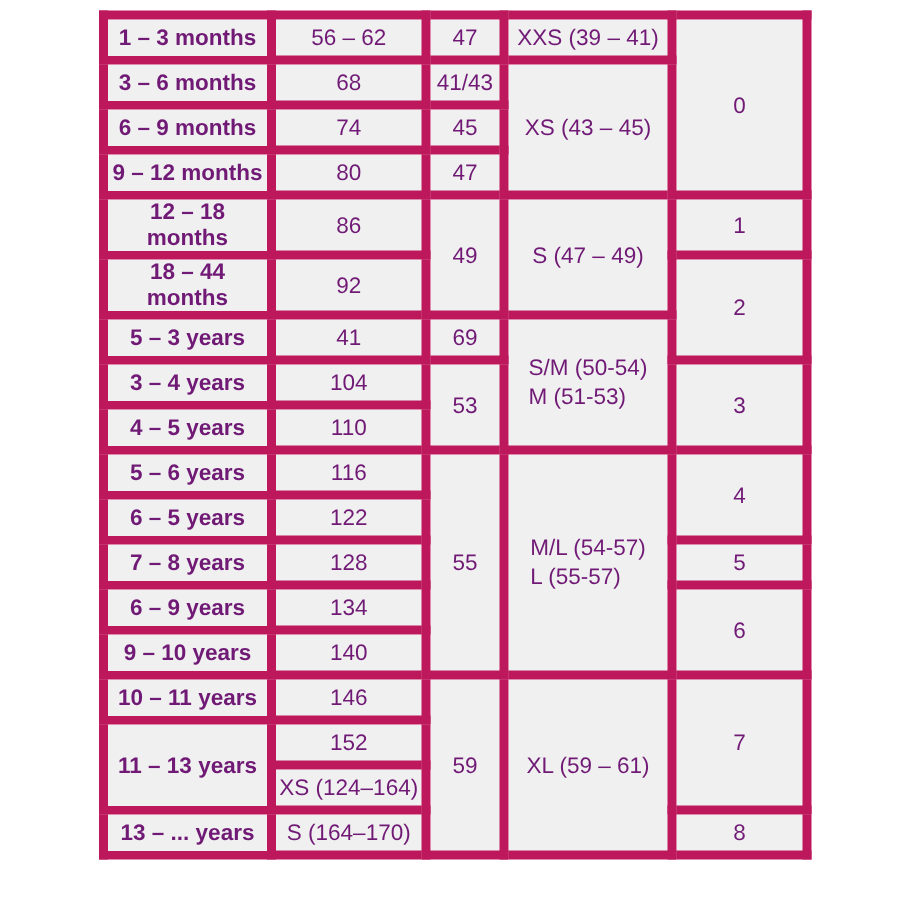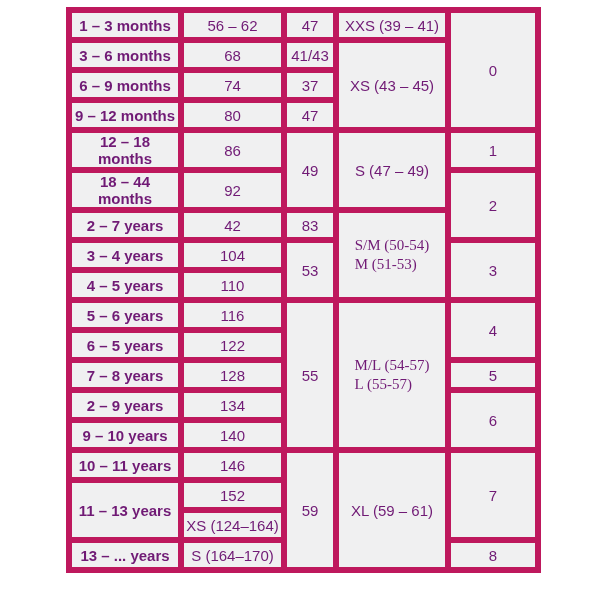"37" td.g { text: 37 -> 45 }
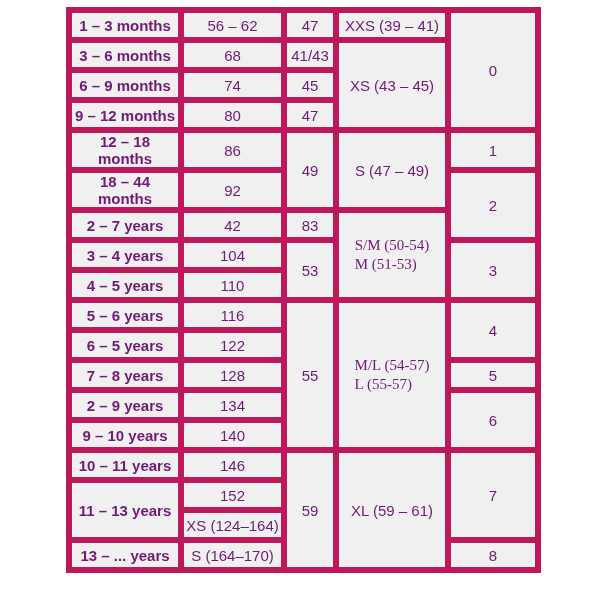"2 – 7 years" td.col-age { text: 2 – 7 -> 5 – 3 }
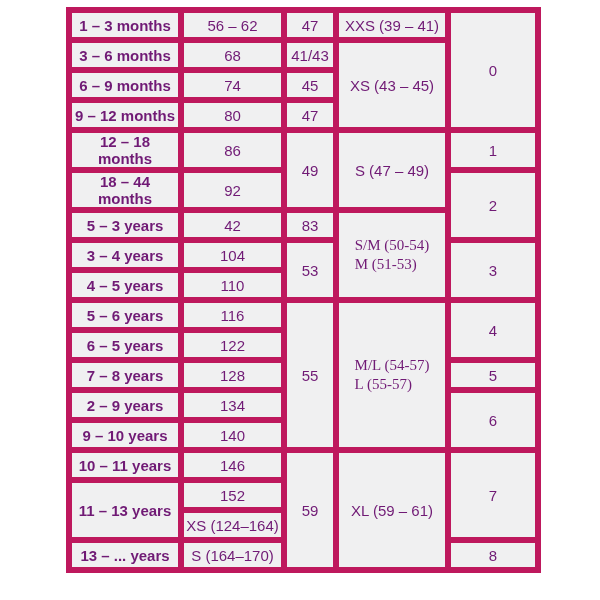"42" td.g { text: 42 -> 41 }
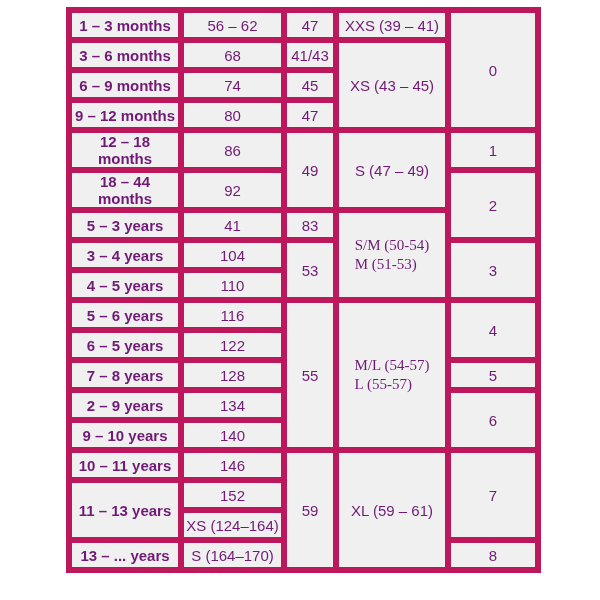"83" td.g { text: 83 -> 69 }
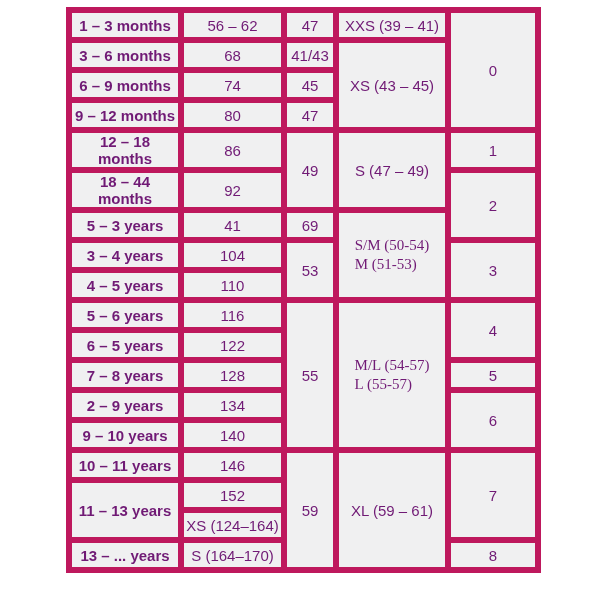"S/M (50-54)" .kwrap span { font-family: Liberation Serif, serif -> none }
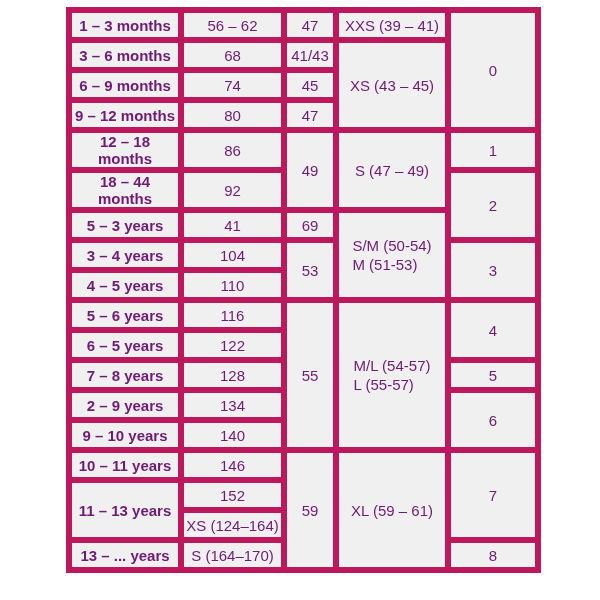"2 – 9 years" td.col-age { text: 2 -> 6 }
